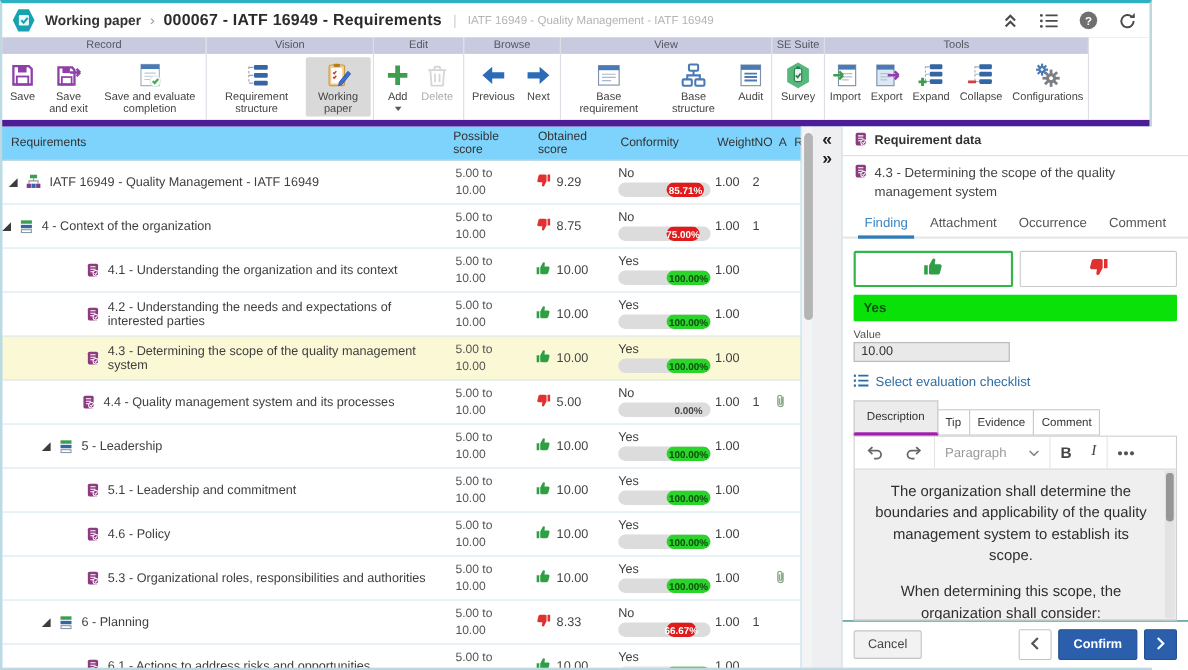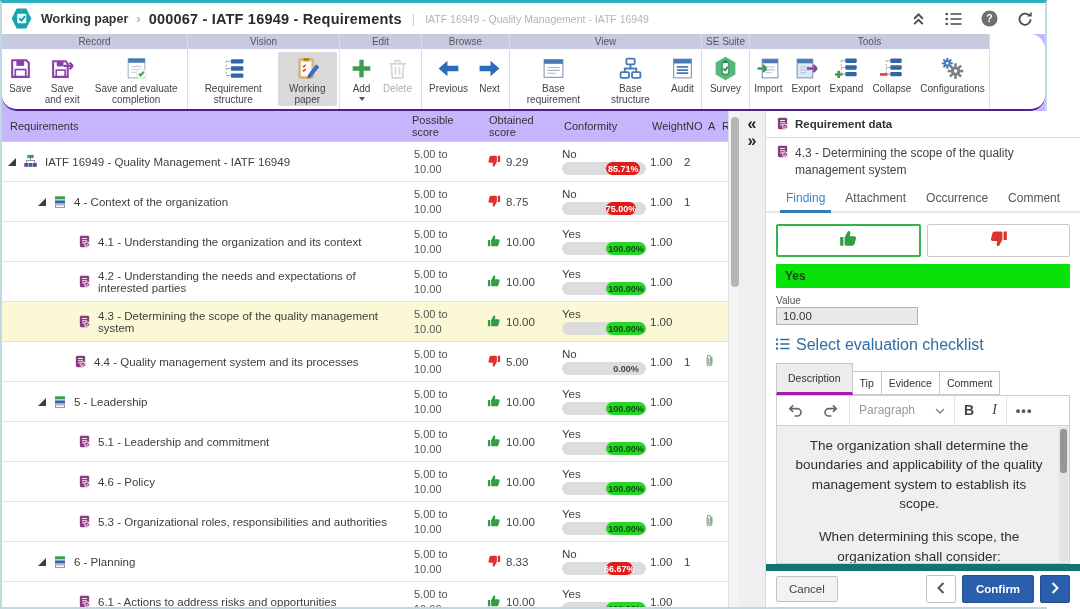"Working paper" .app { background: #c4b5fd -> #7dd3fc }
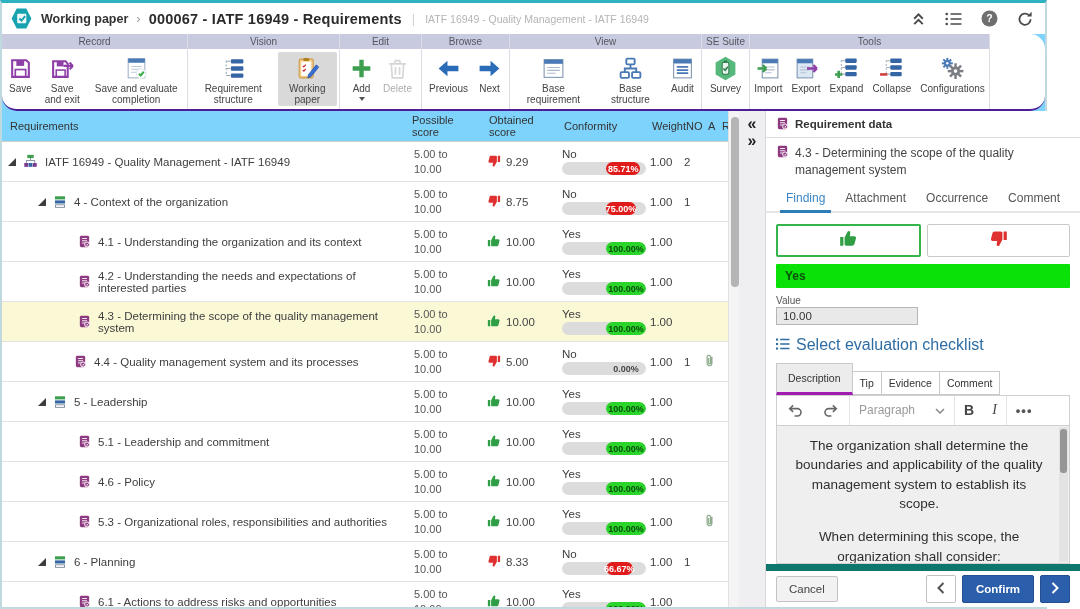"Record" .ribbon { border-bottom: 2px solid #4c1d95 -> 6px solid #4c1d95; border-radius: 15px -> none }
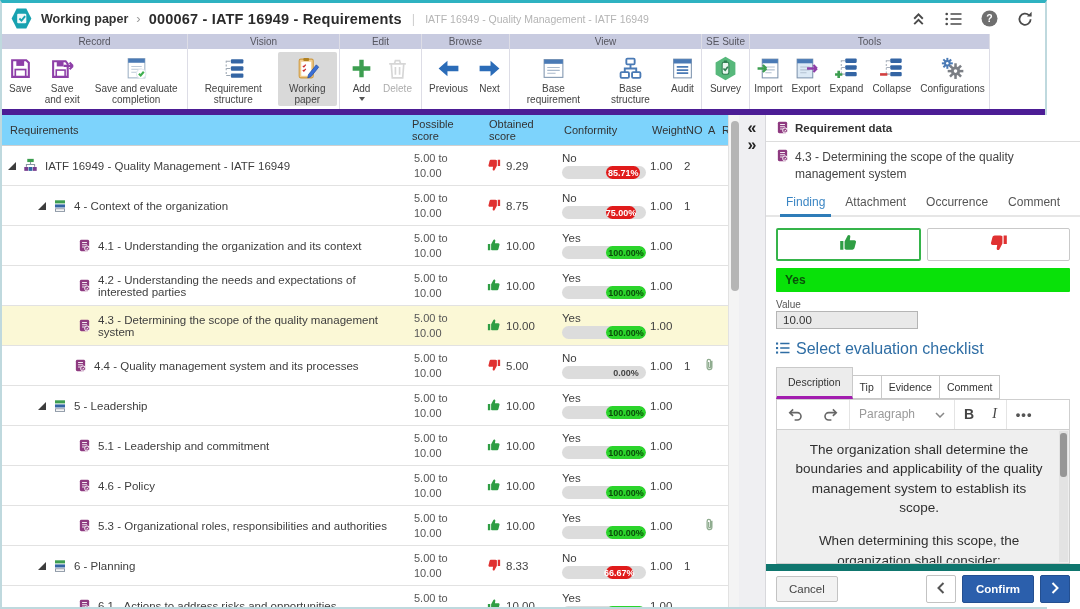"4 - Context of the" div.tree-cell { padding-left: 36px -> none }
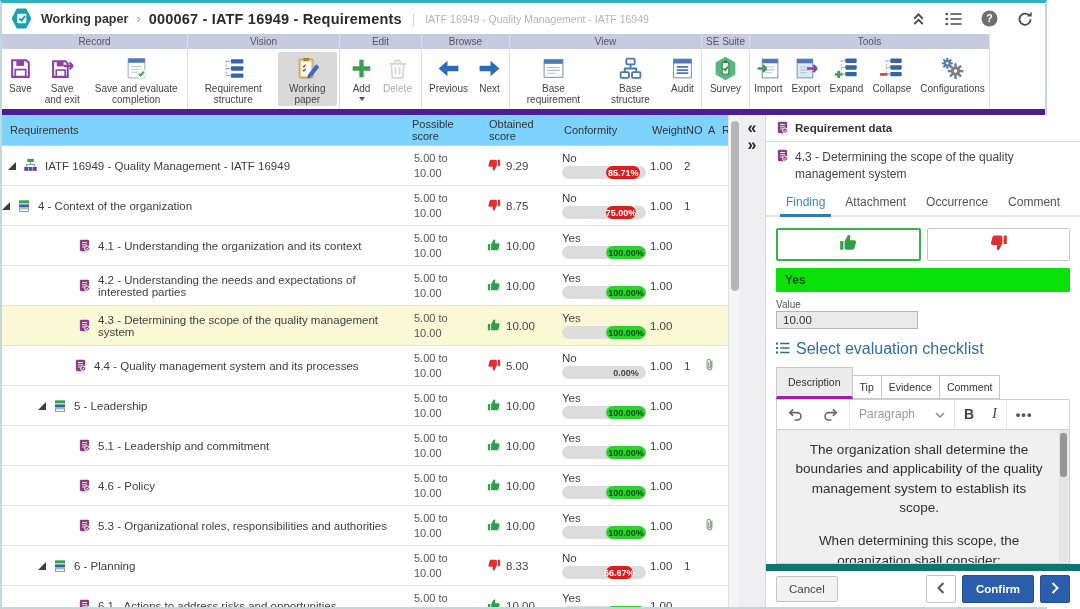"Select evaluation checklist" .checklist { font-size: 16px -> 12px }
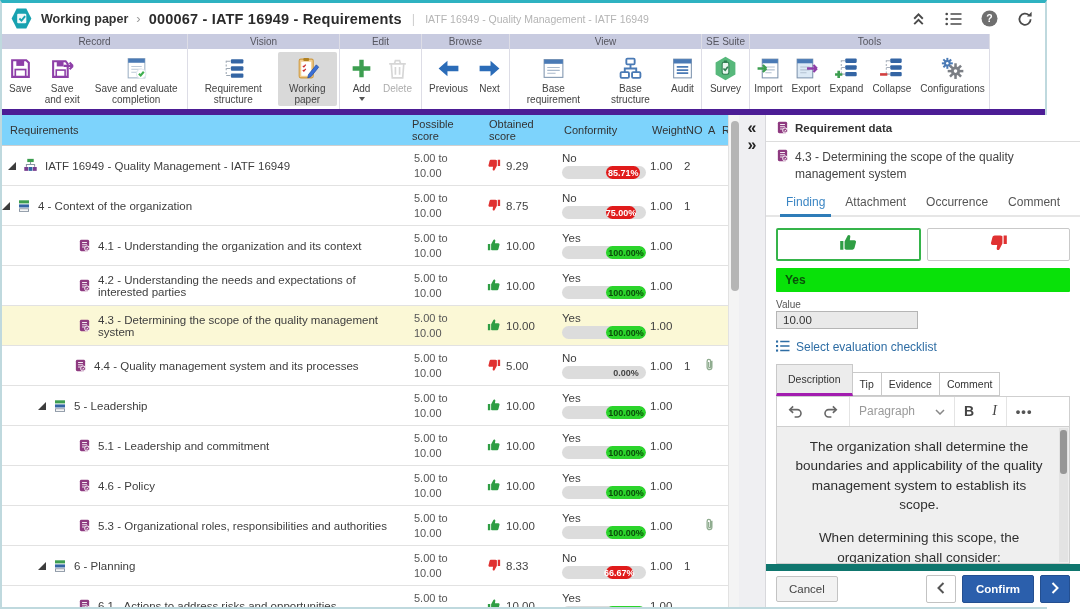"Cancel" .panel-footer { border-top: 7px solid #0f766e -> 1px solid #0f766e }
